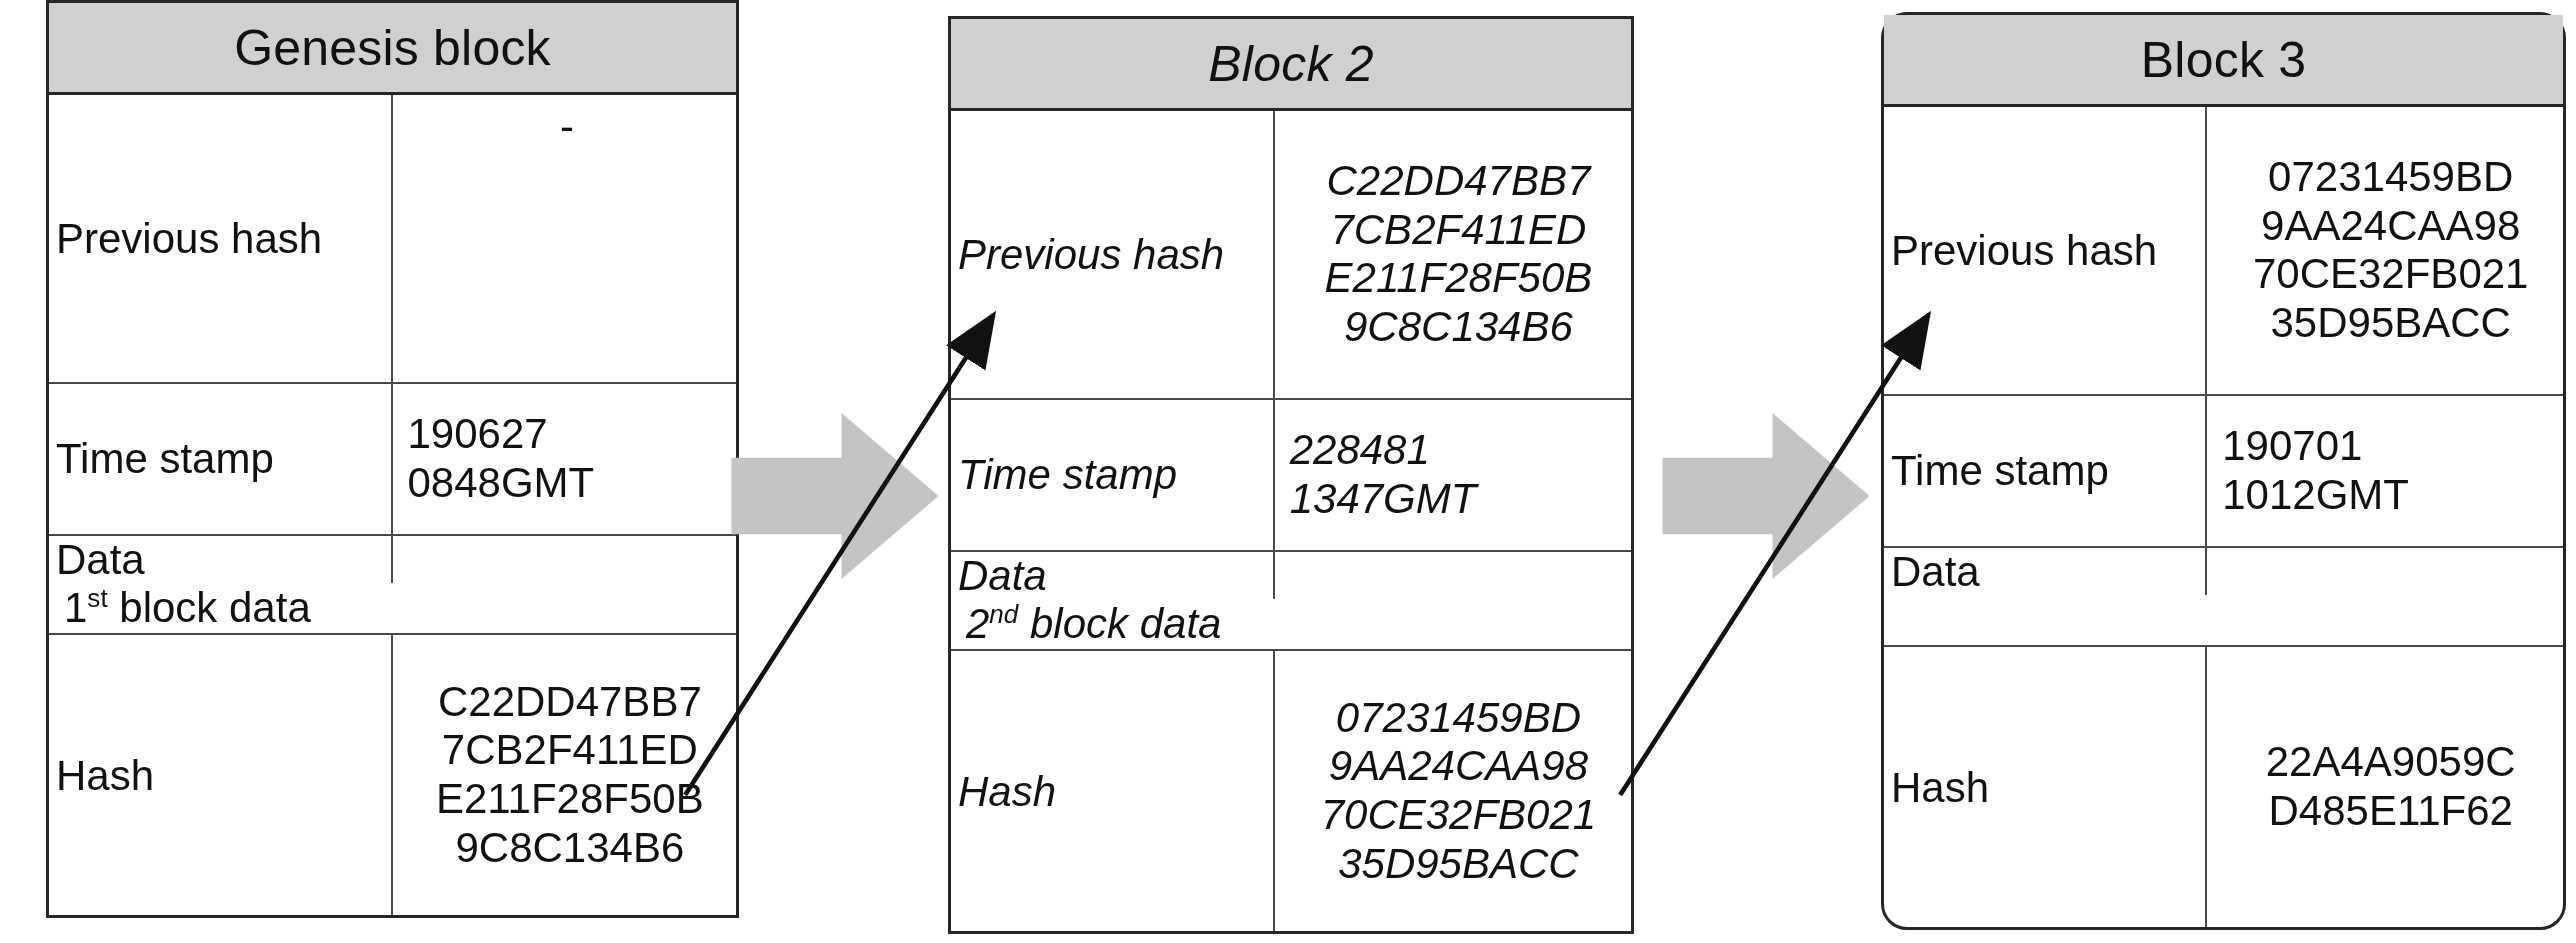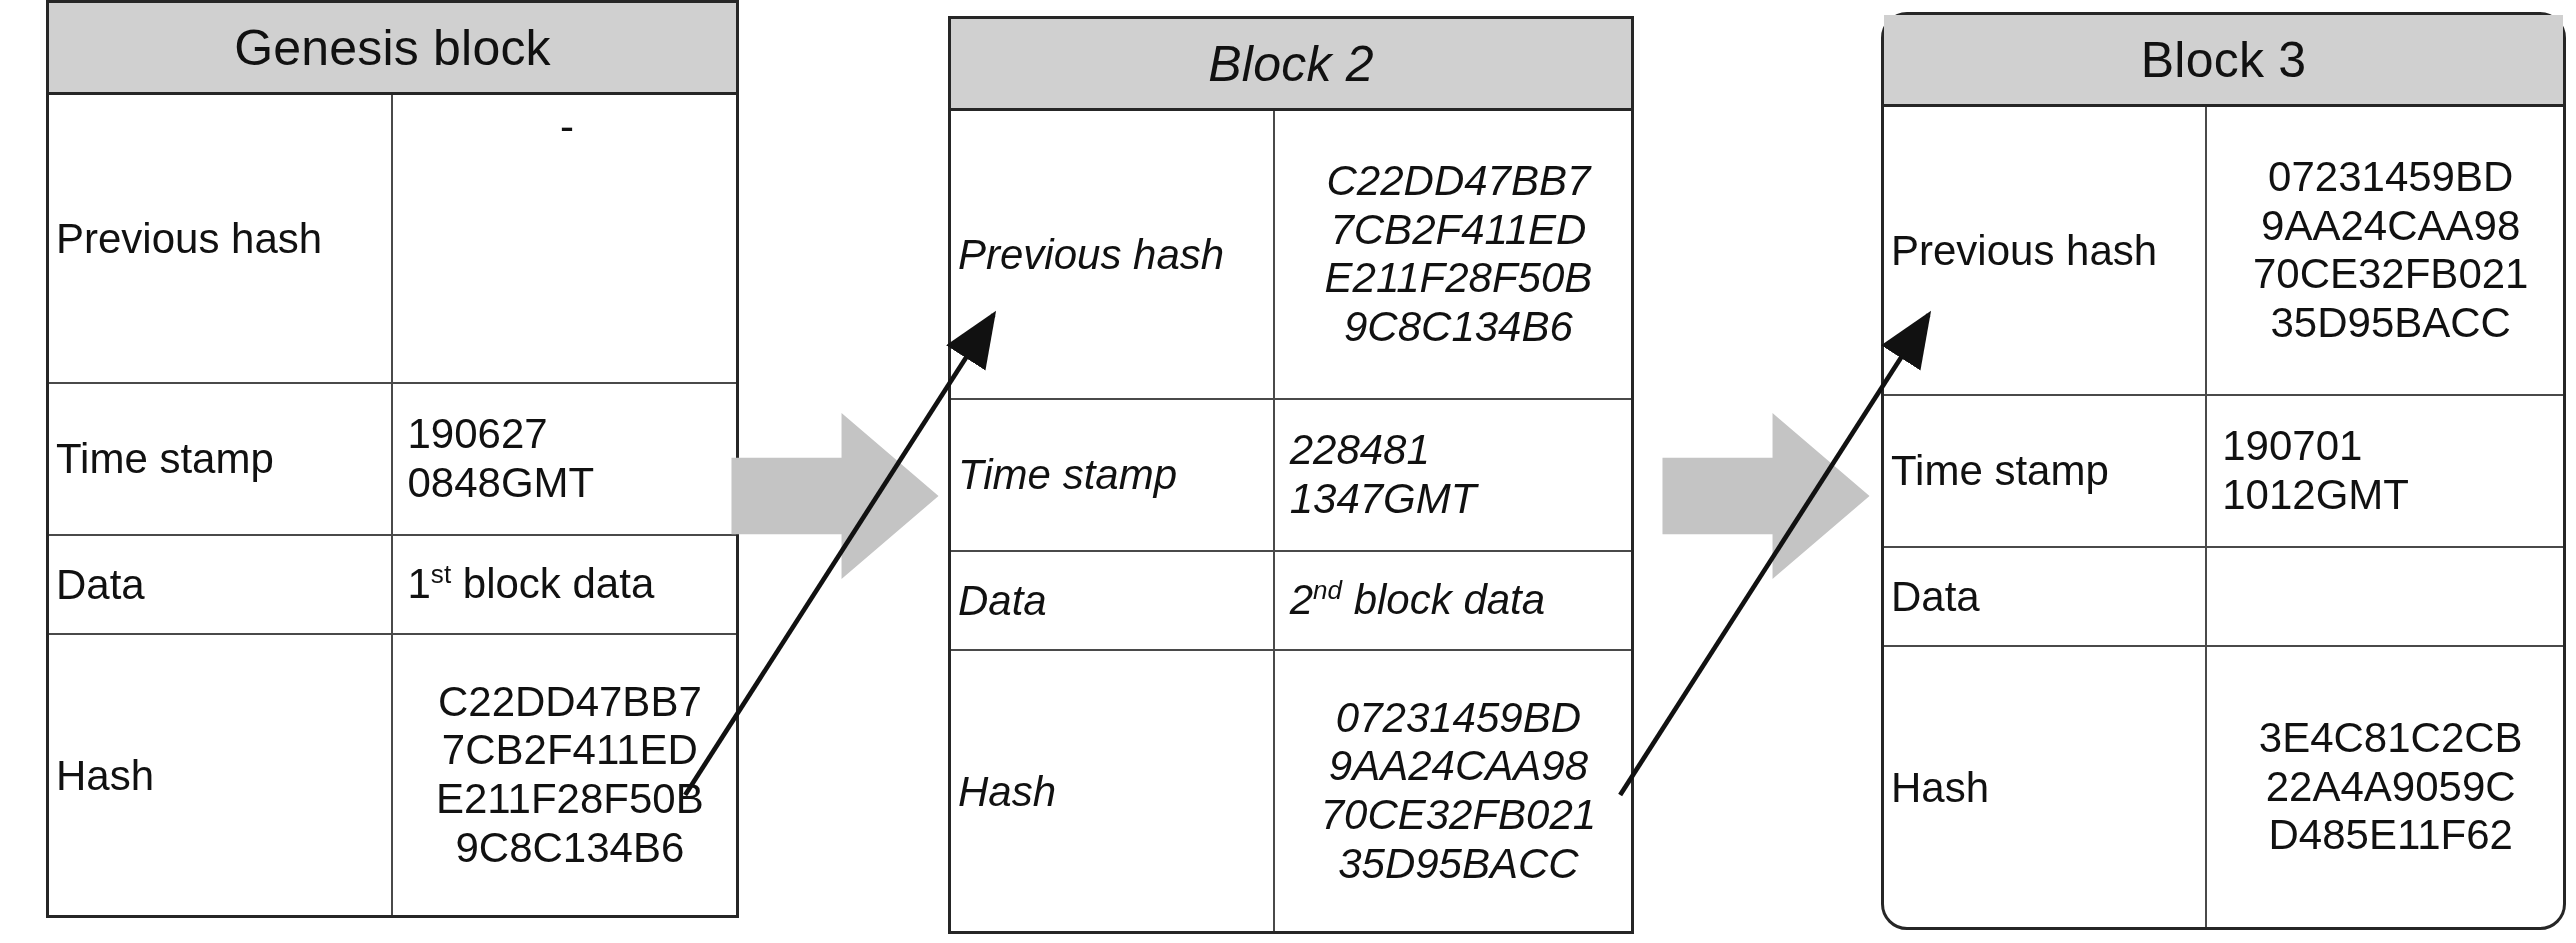"Data" .row-data { flex-direction: none -> column }
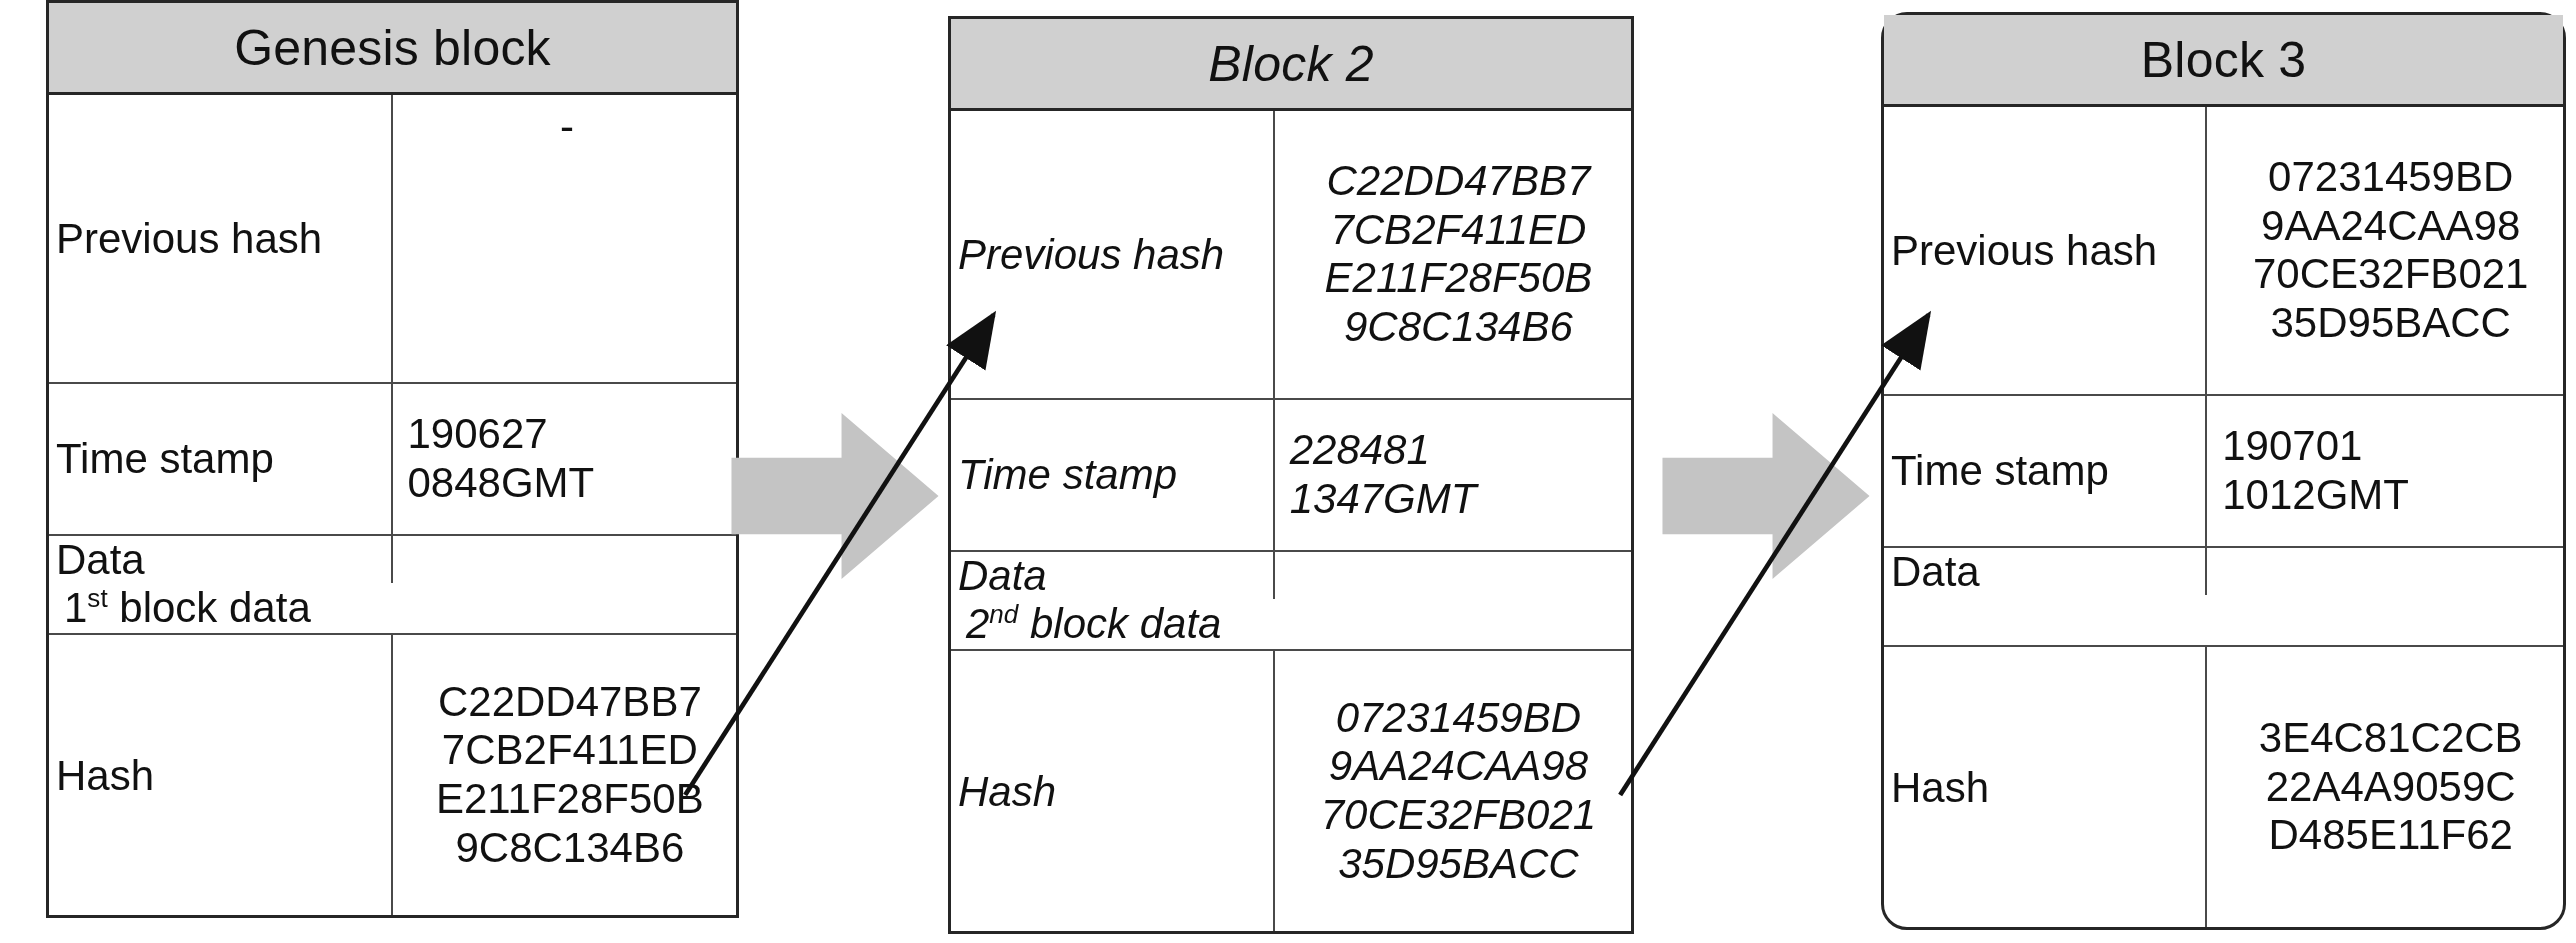"3E4C81C2CB" span.ln { html: <span>3E4C81C2CB</span> -> none }
